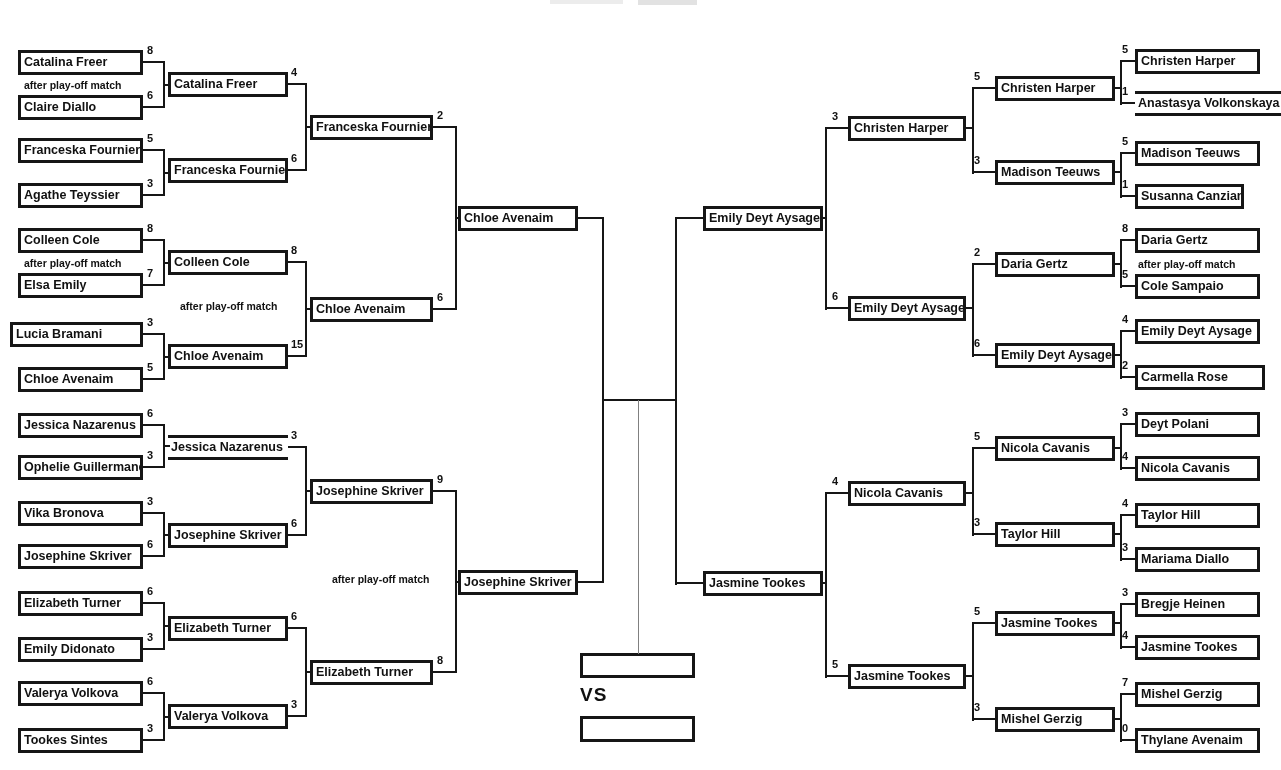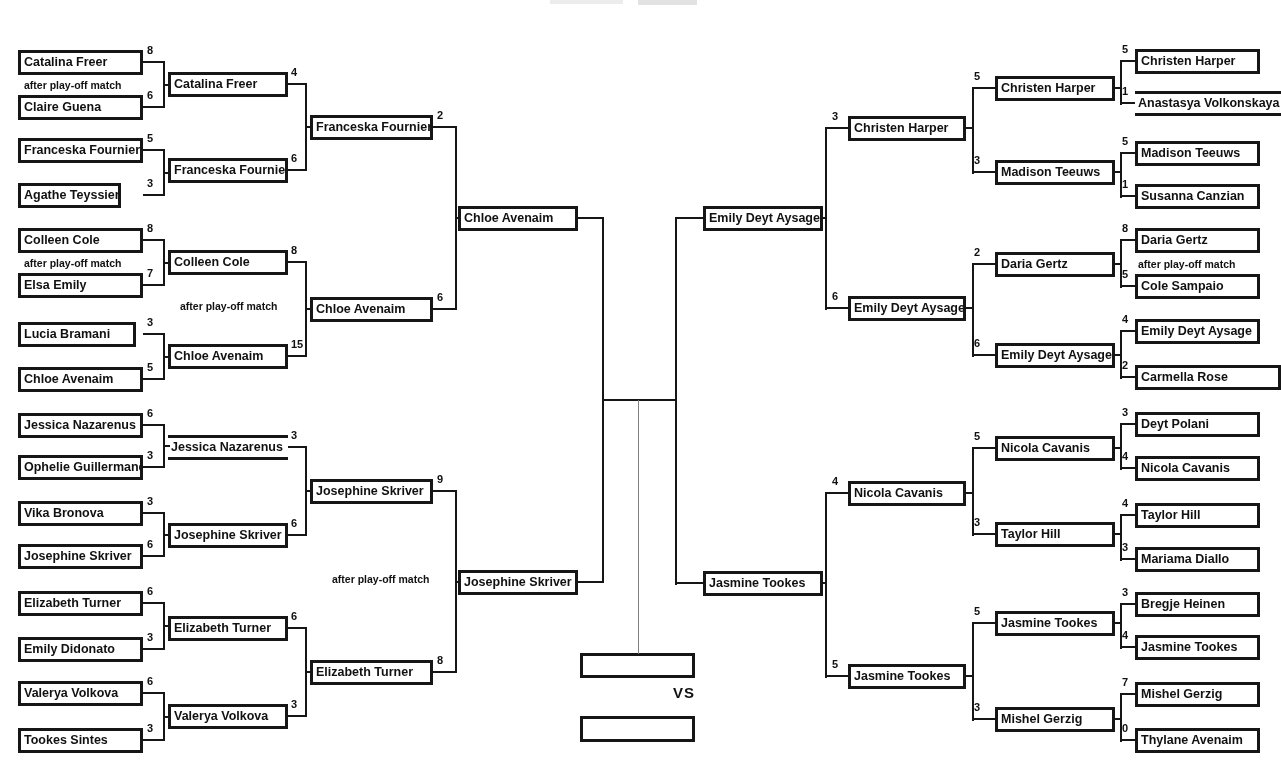"Claire Guena" div.box { text: Guena -> Diallo }
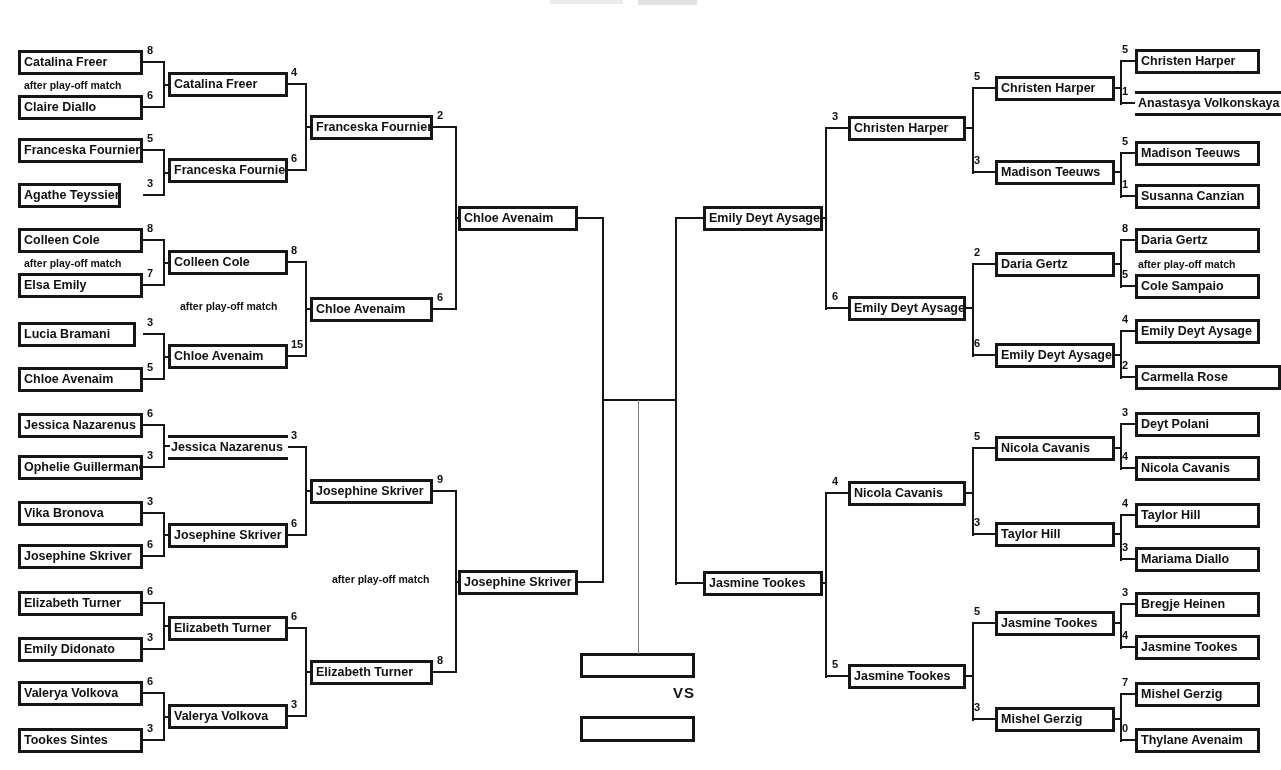"Agathe Teyssier" div.box { width: 103px -> 125px }
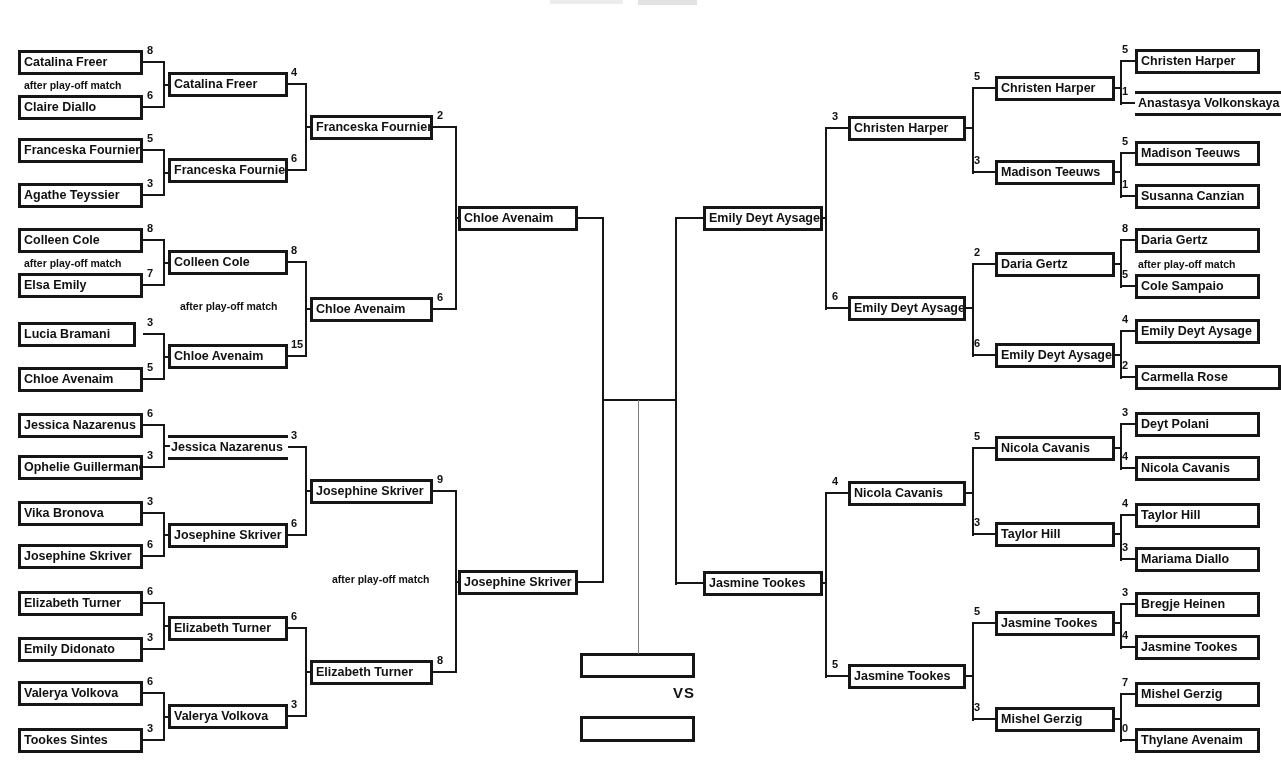"Susanna Canzian" div.box { width: 125px -> 109px }
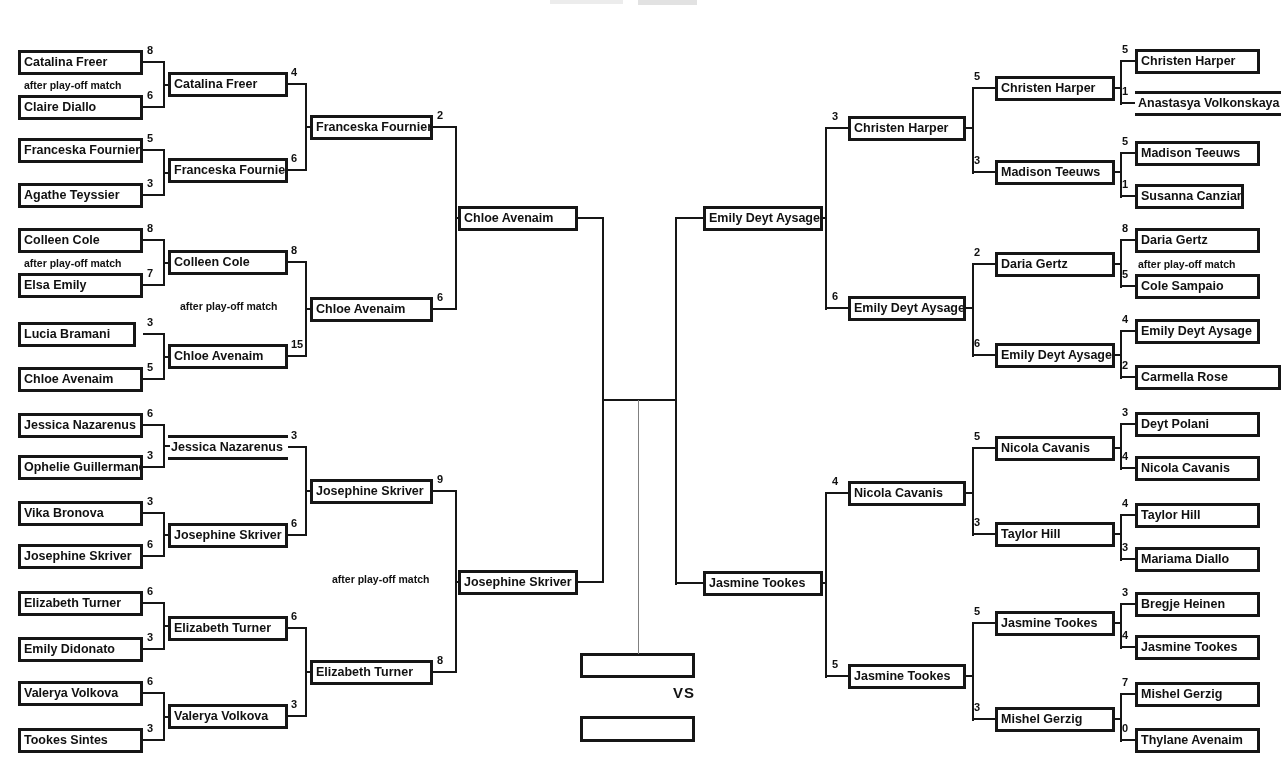"Lucia Bramani" div.box { left: 18px -> 10px; width: 118px -> 133px }
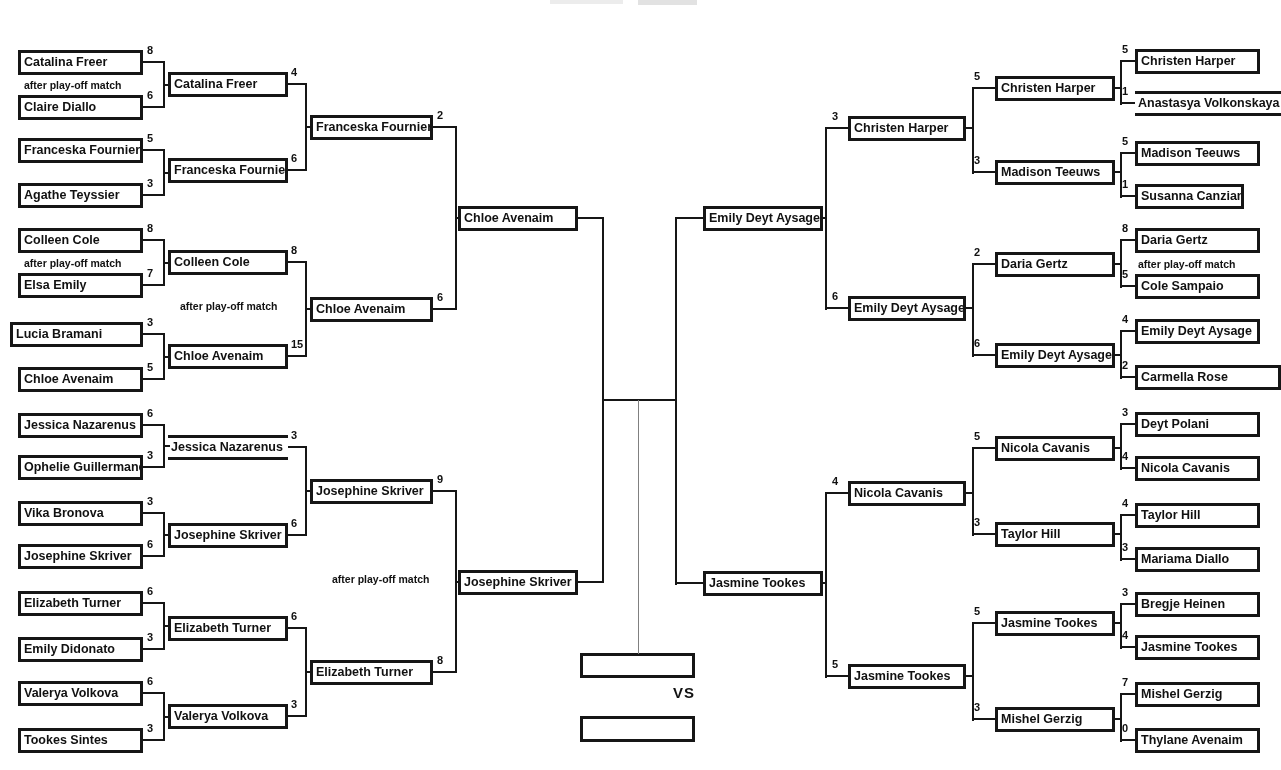"Carmella Rose" div.box { width: 146px -> 130px }
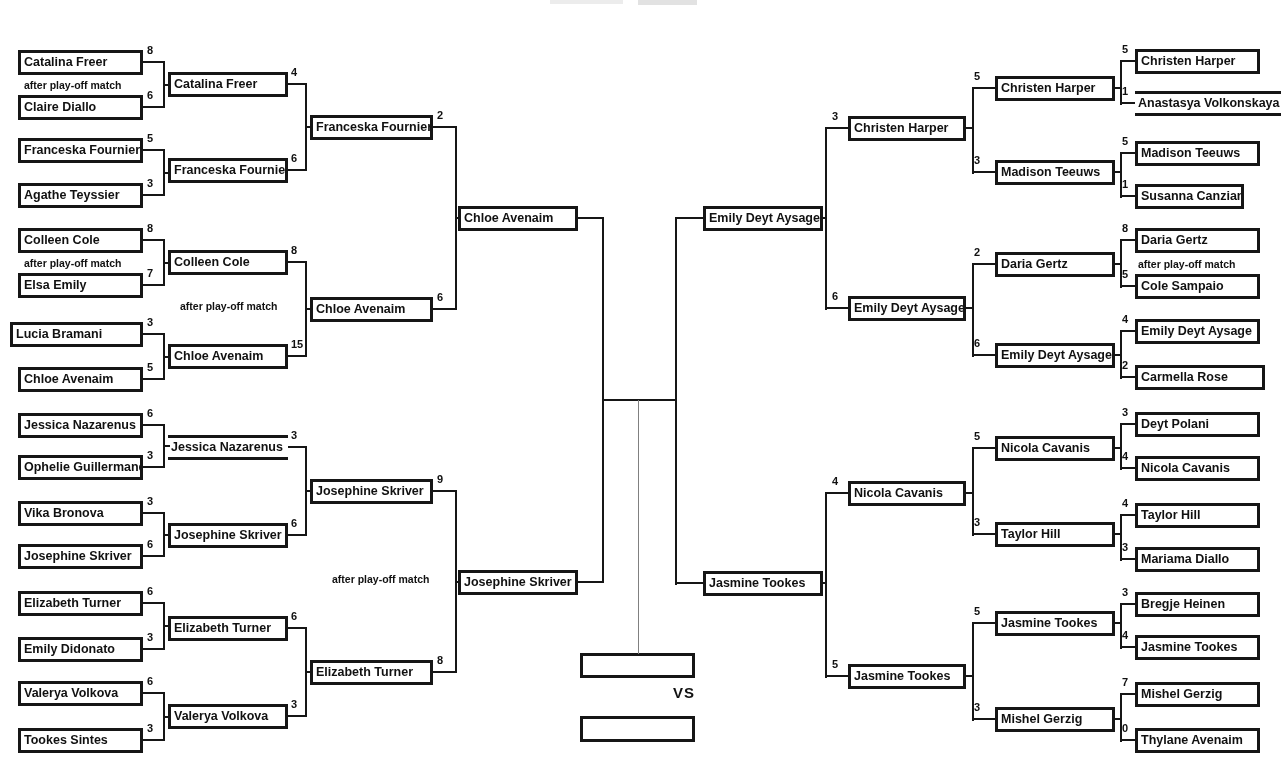"VS" .vs { font-size: 15px -> 19px; text-align: right -> left }
